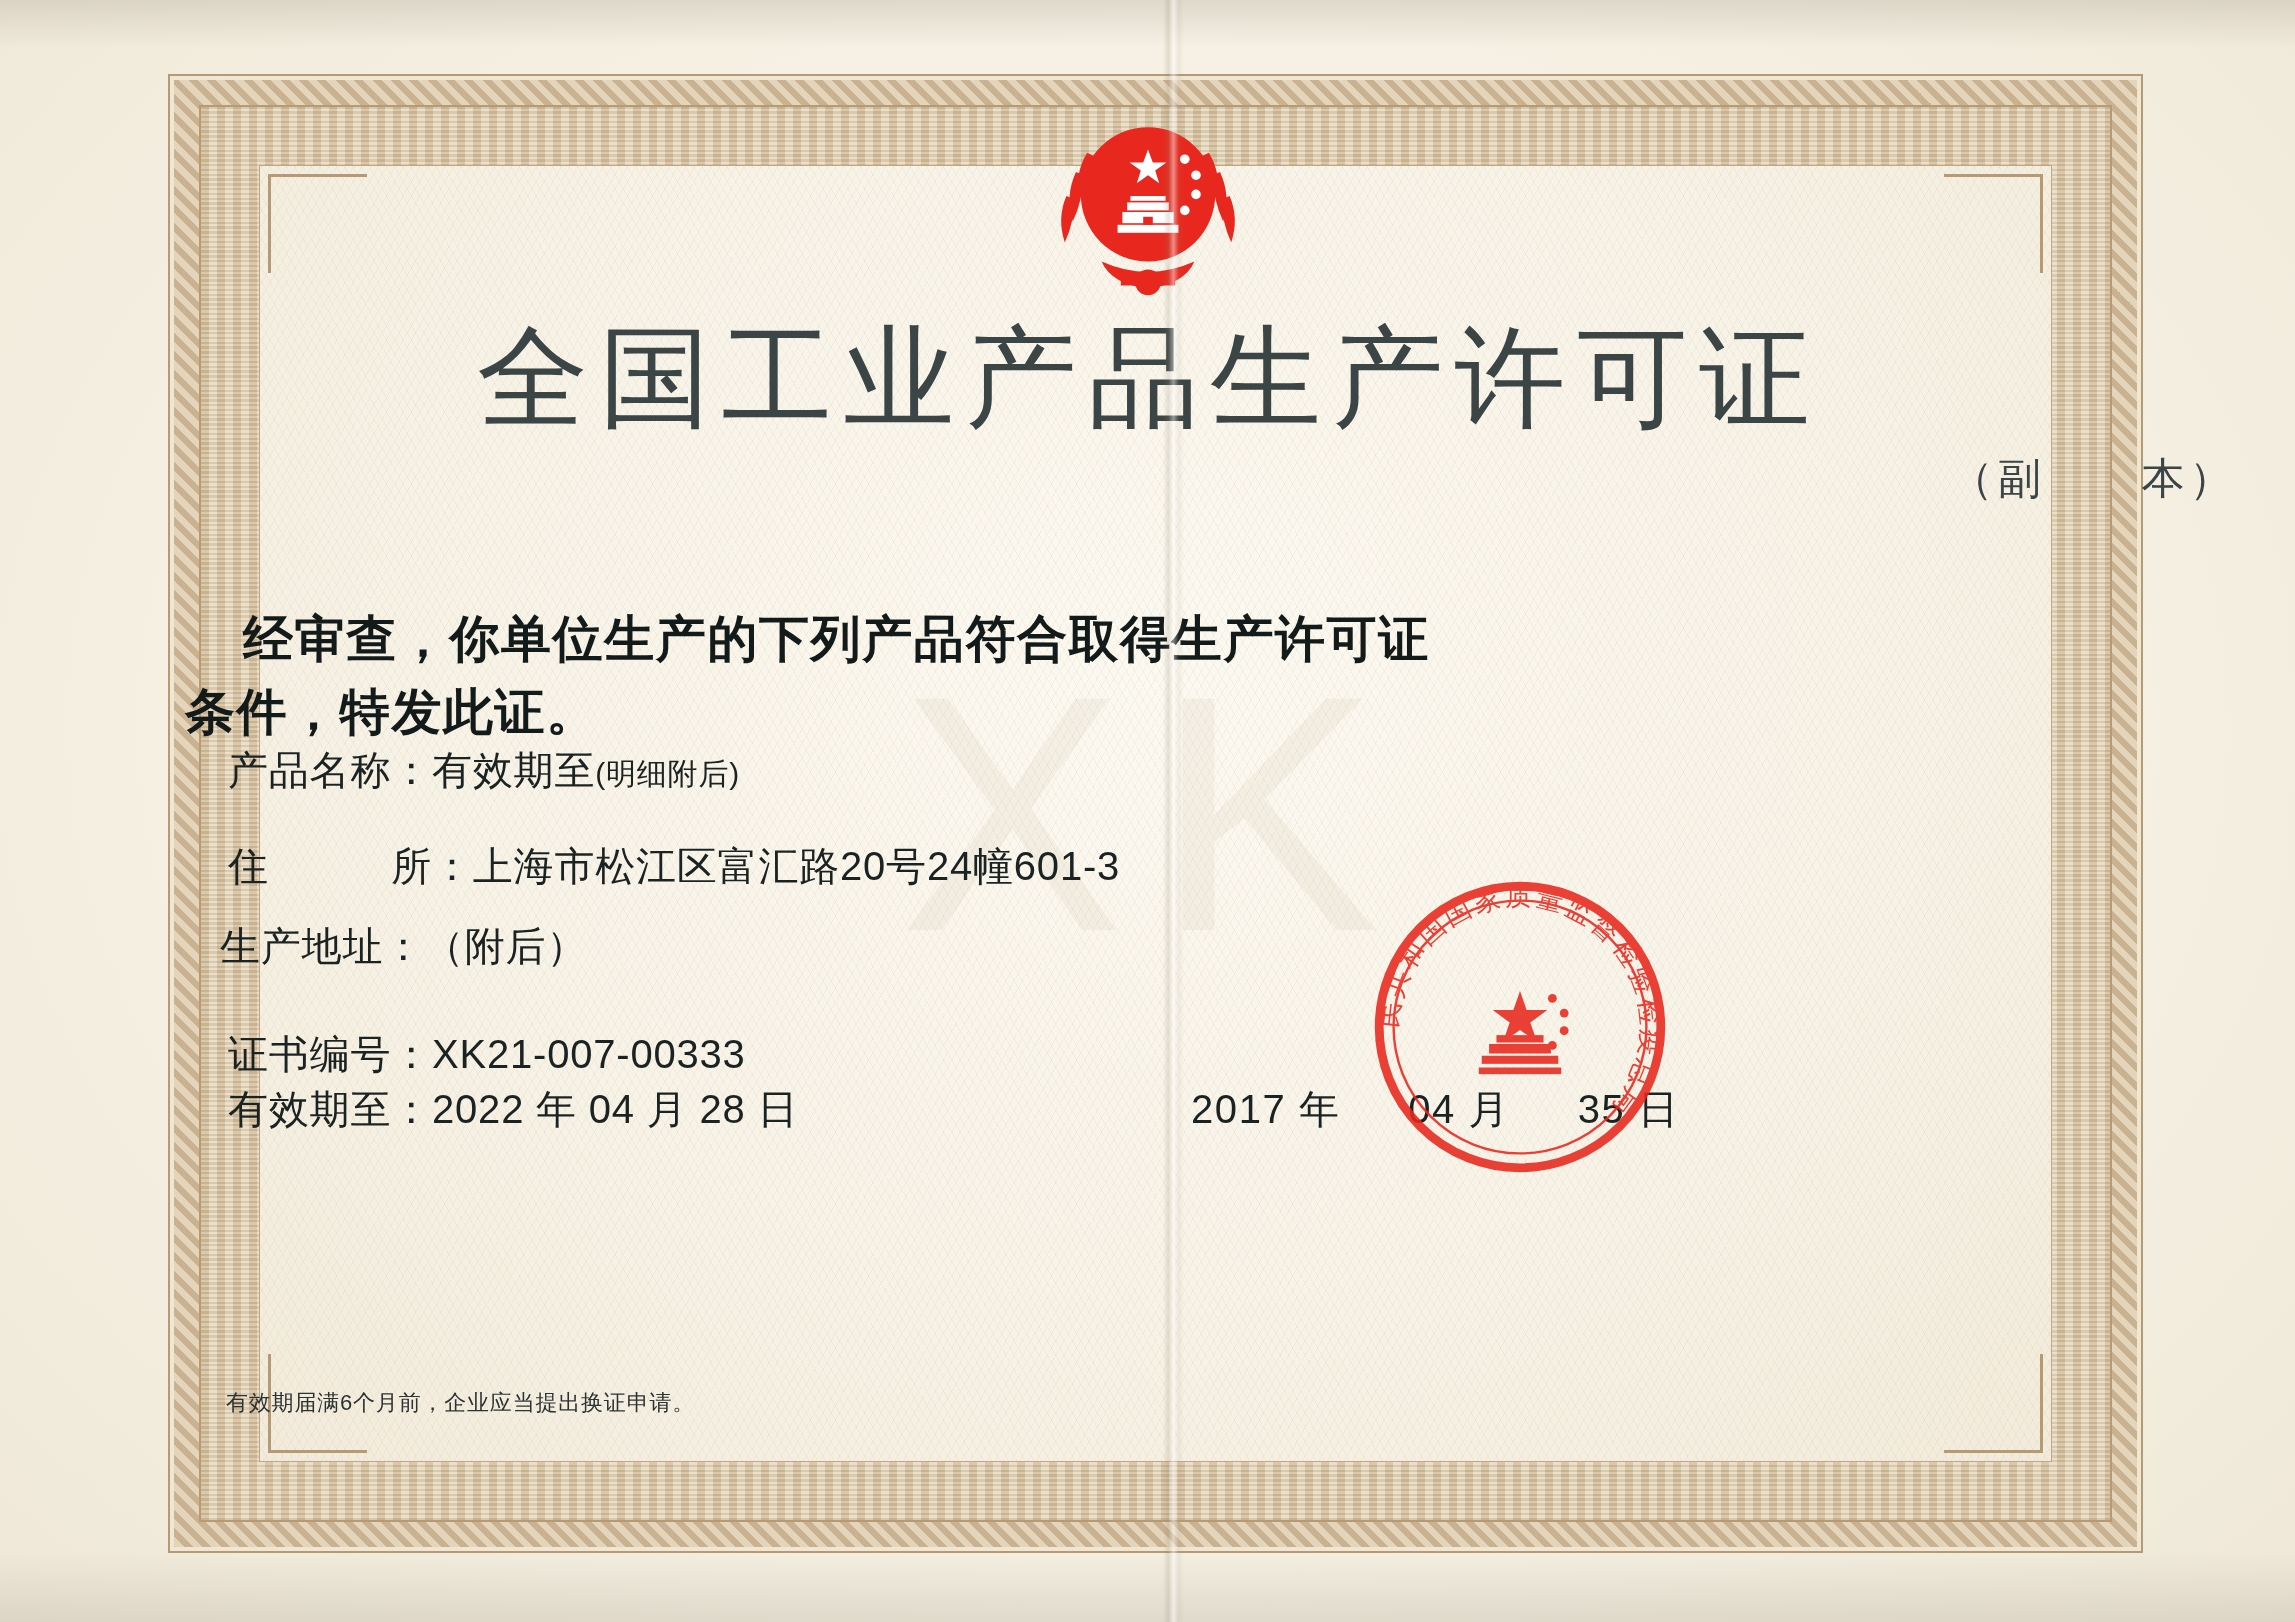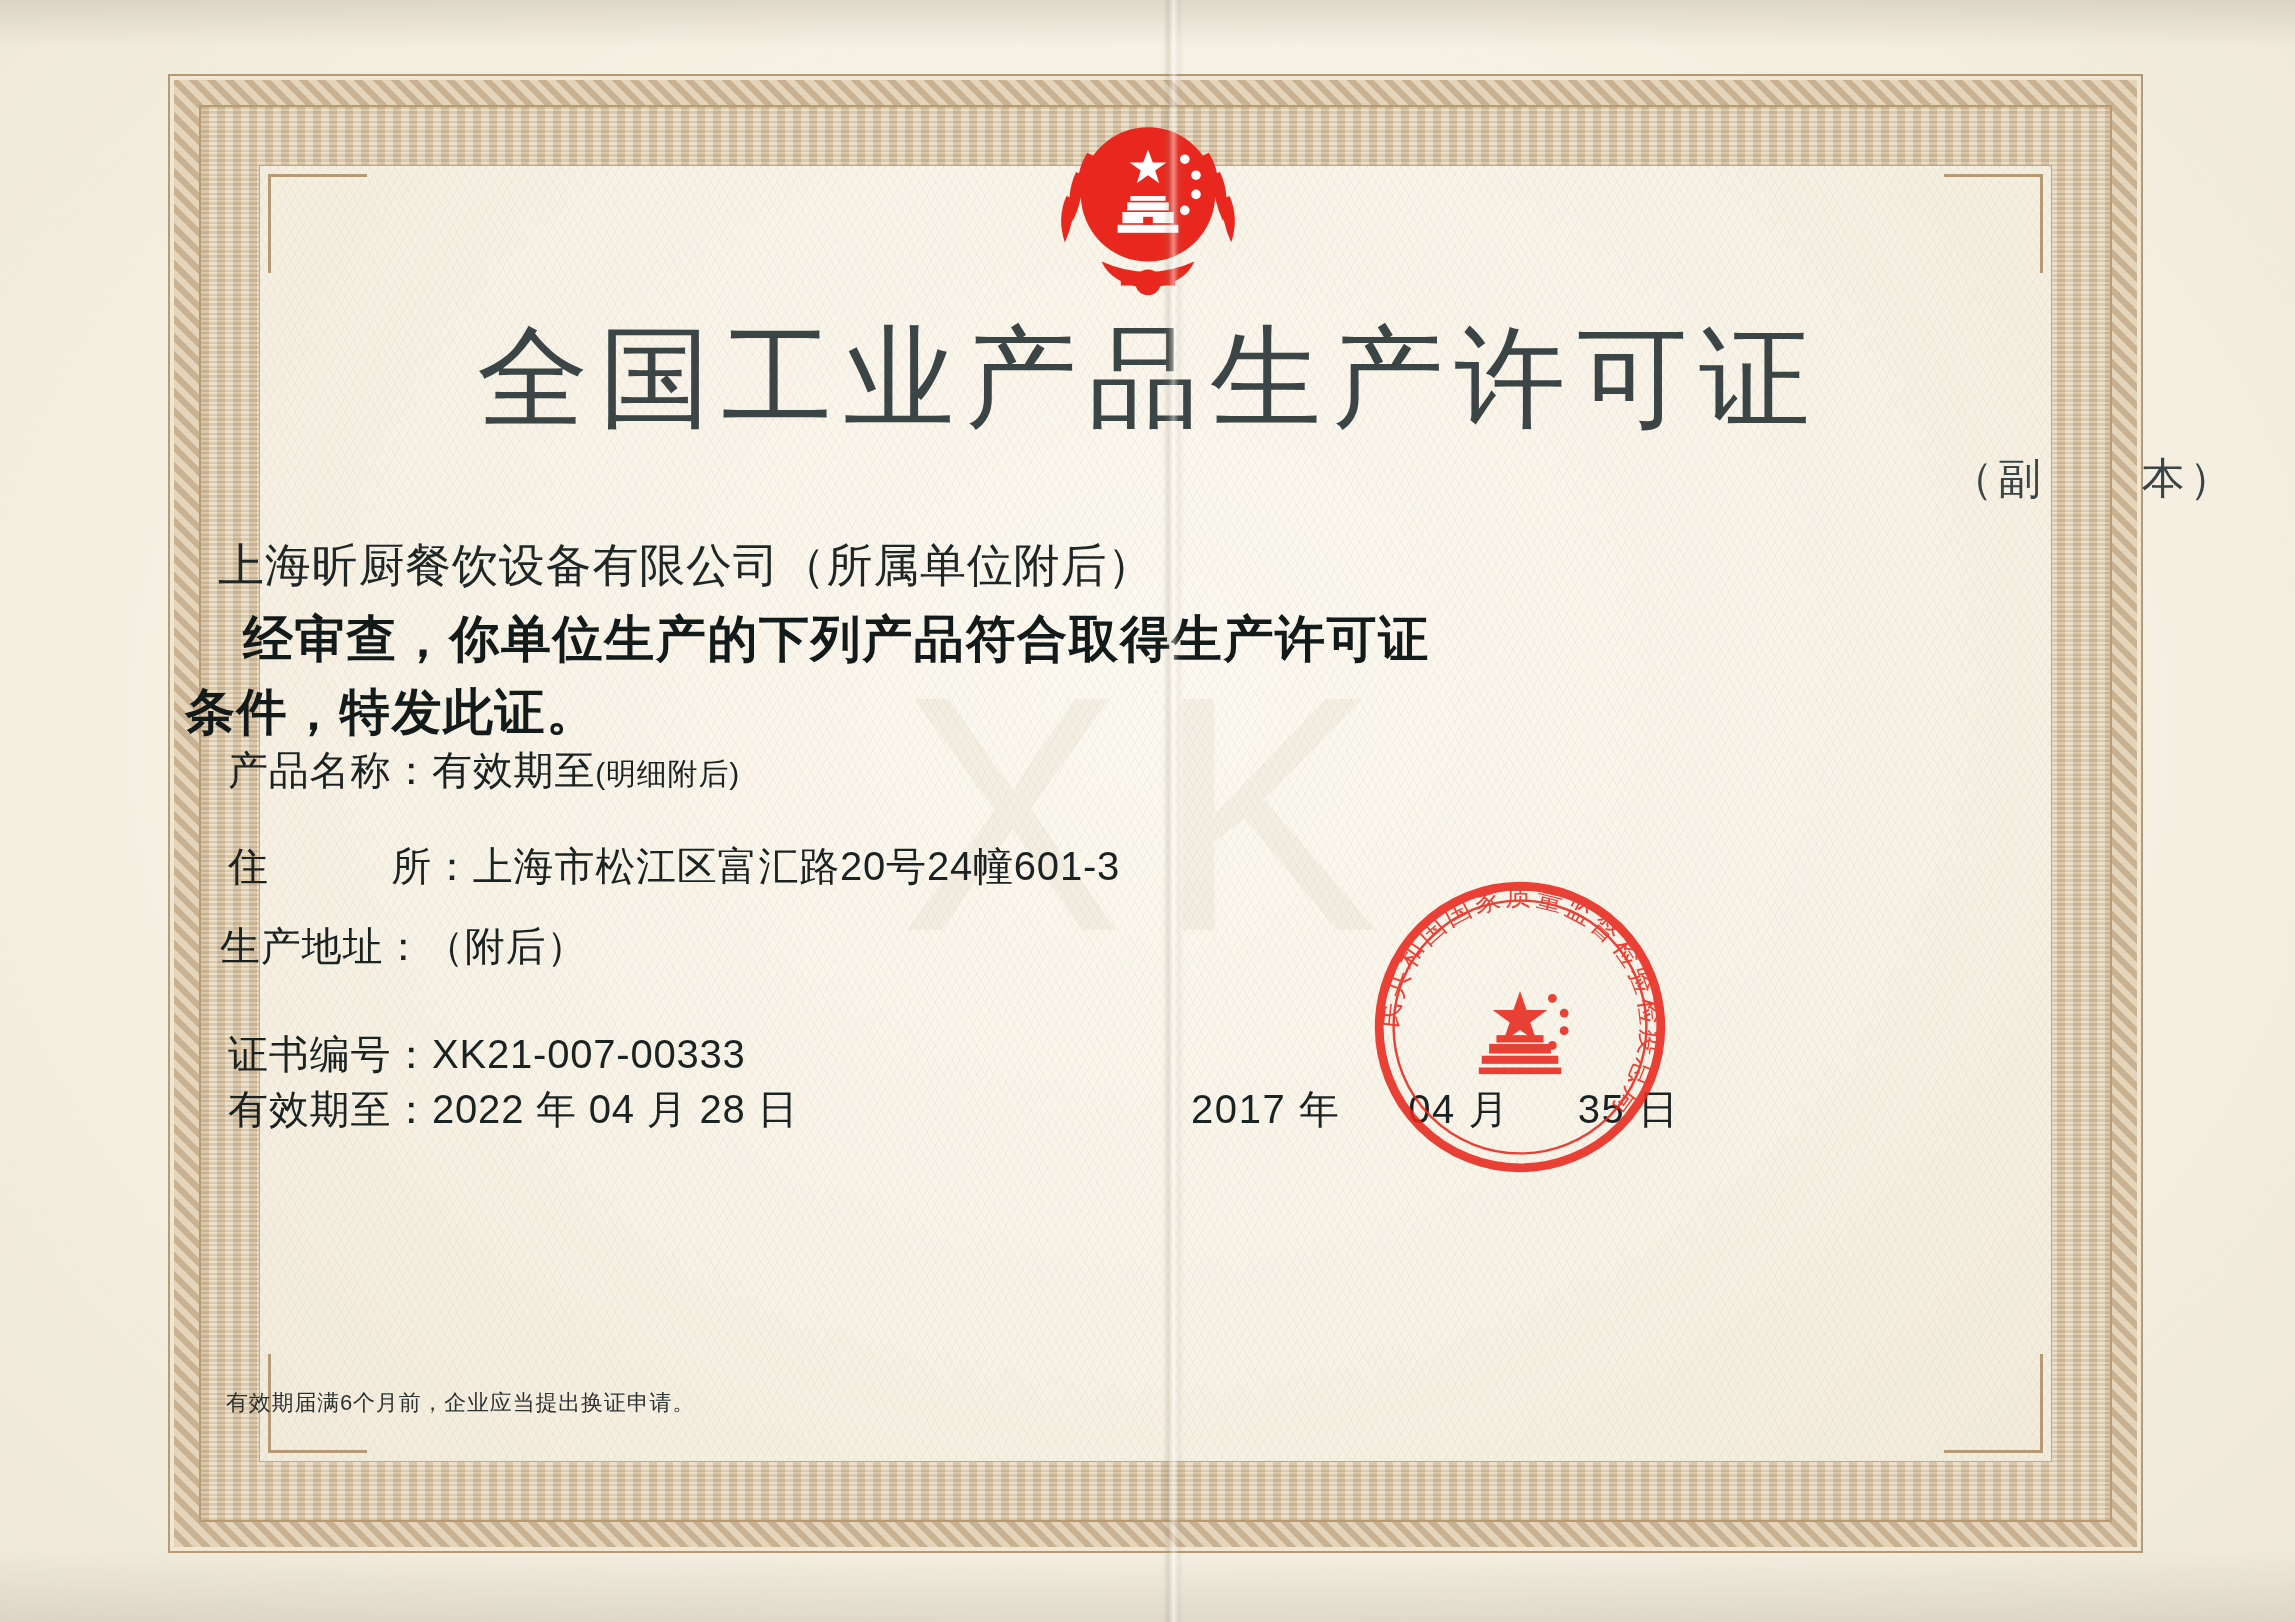"上海昕厨餐饮设备有限公司（所属单位附后）" div.company { html: <div>上海昕厨餐饮设备有限公司（所属单位附后）</div> -> none }
